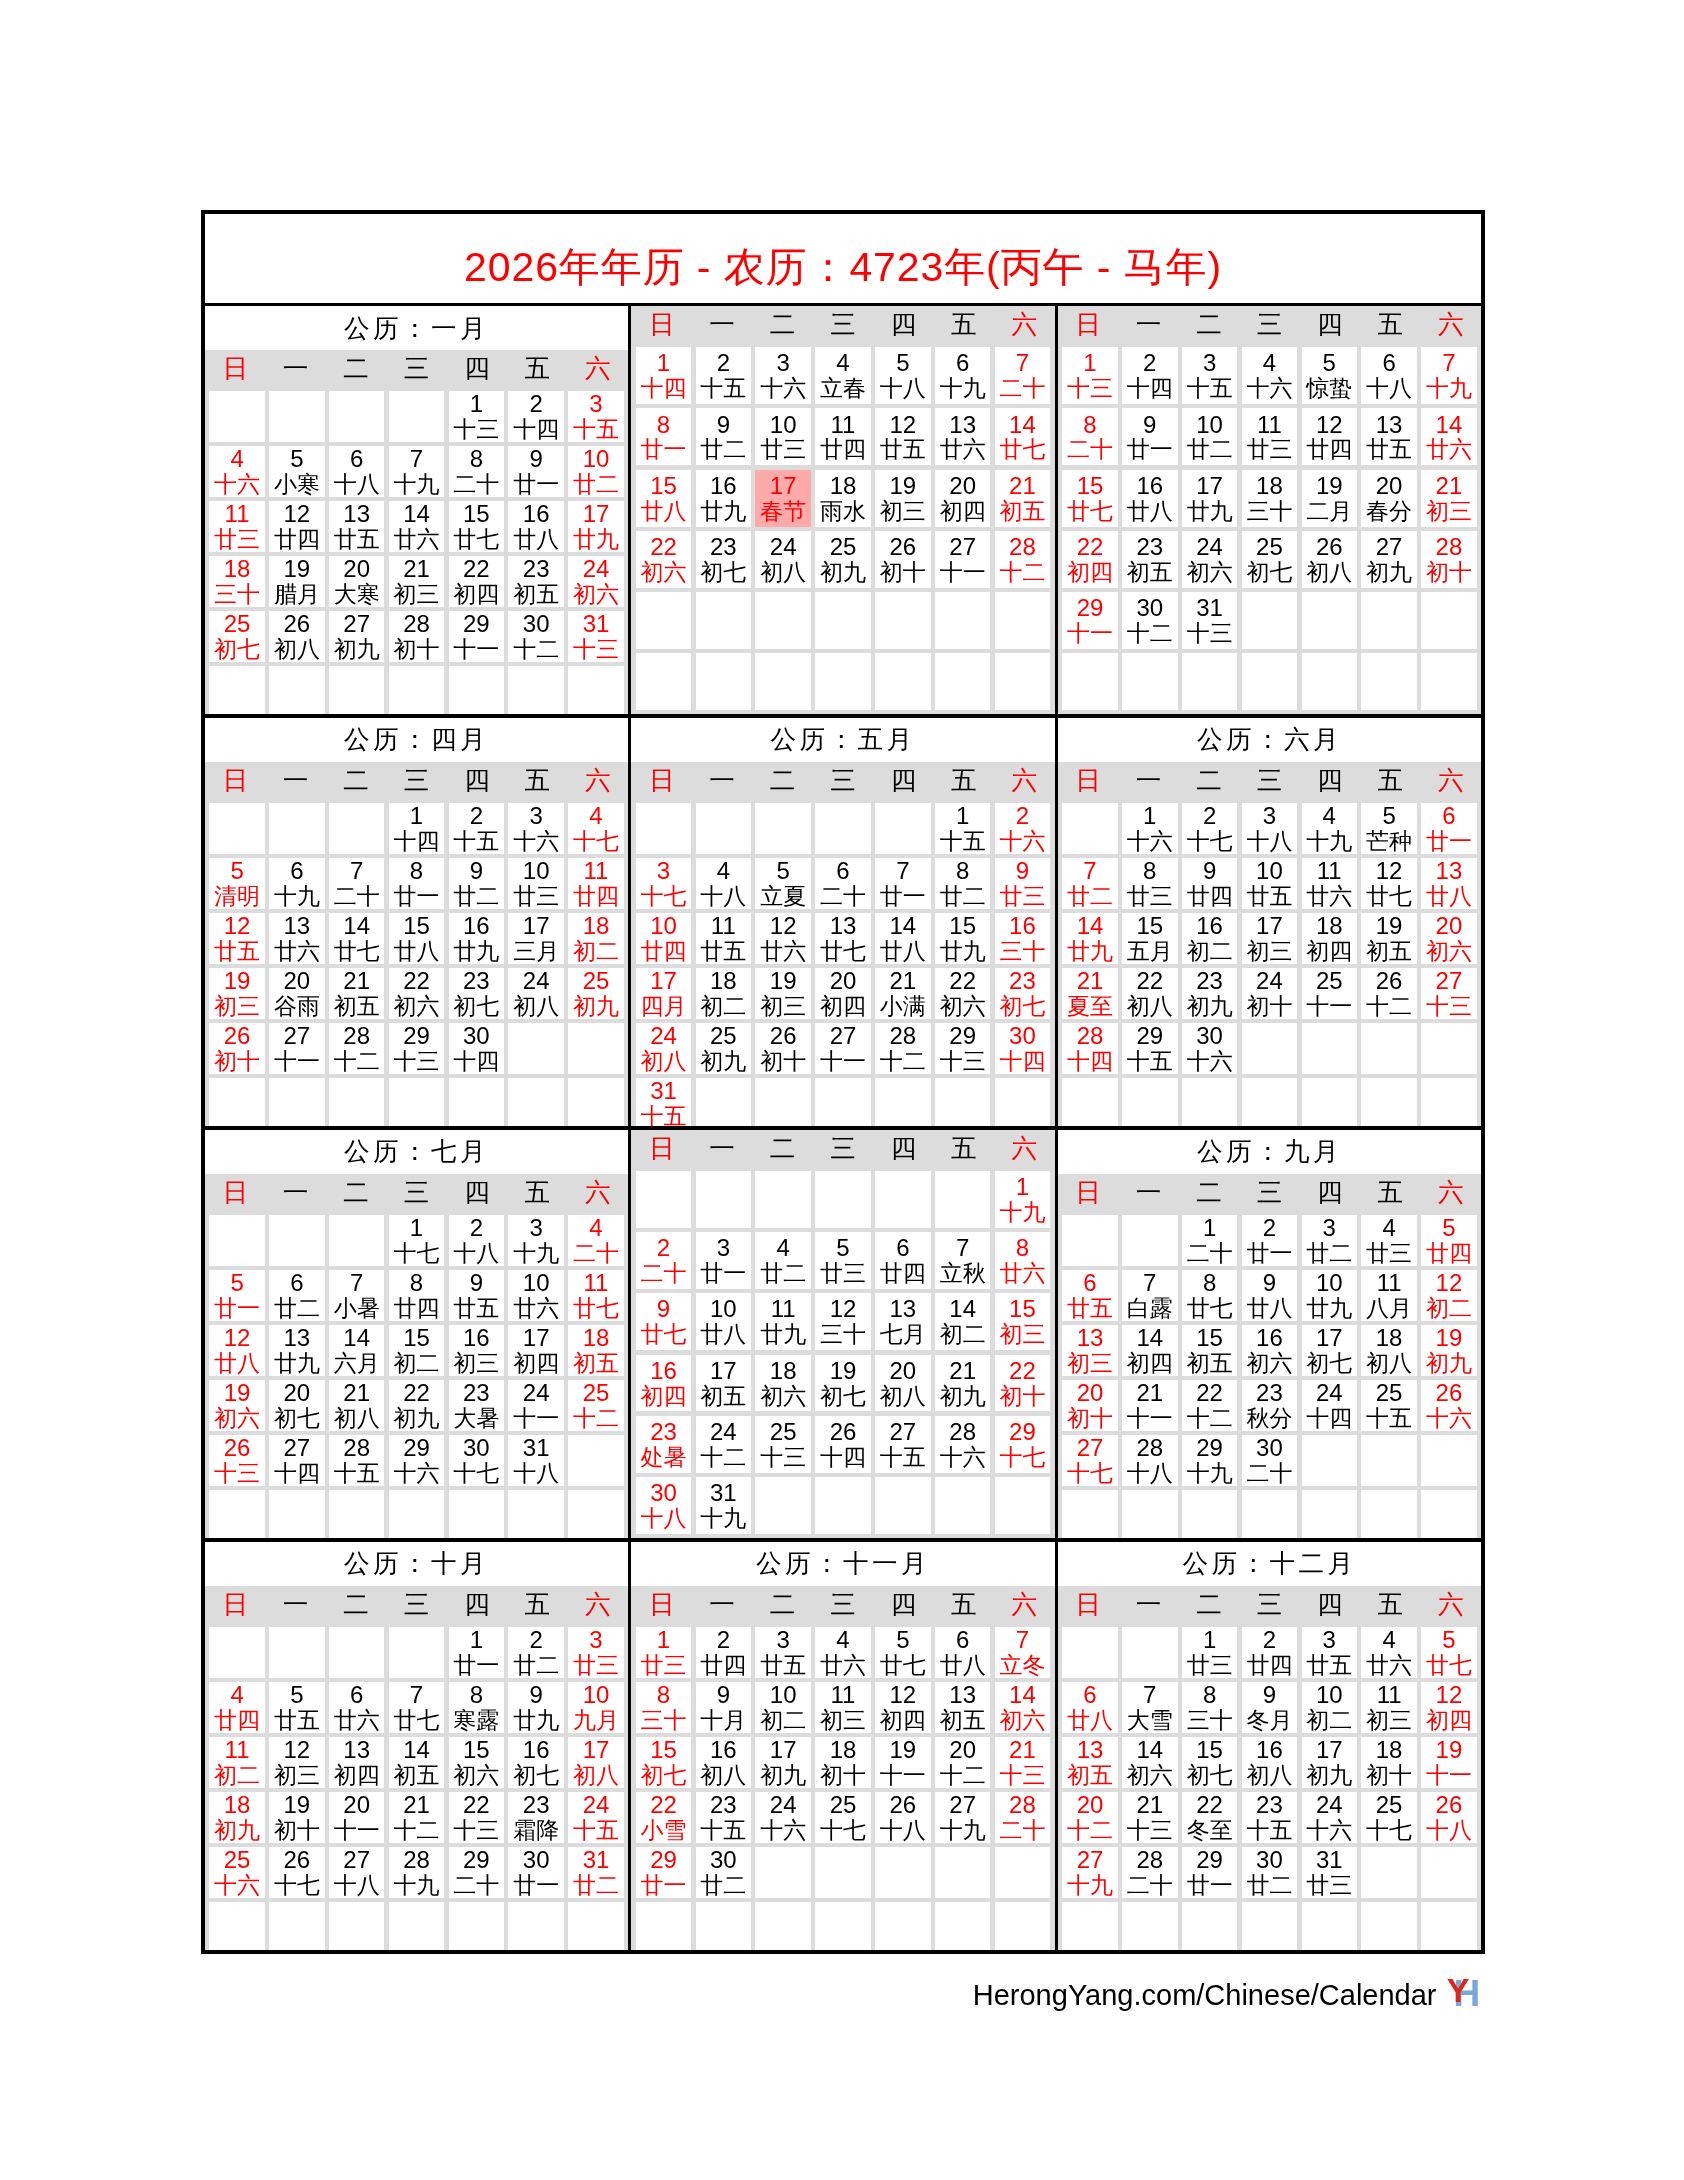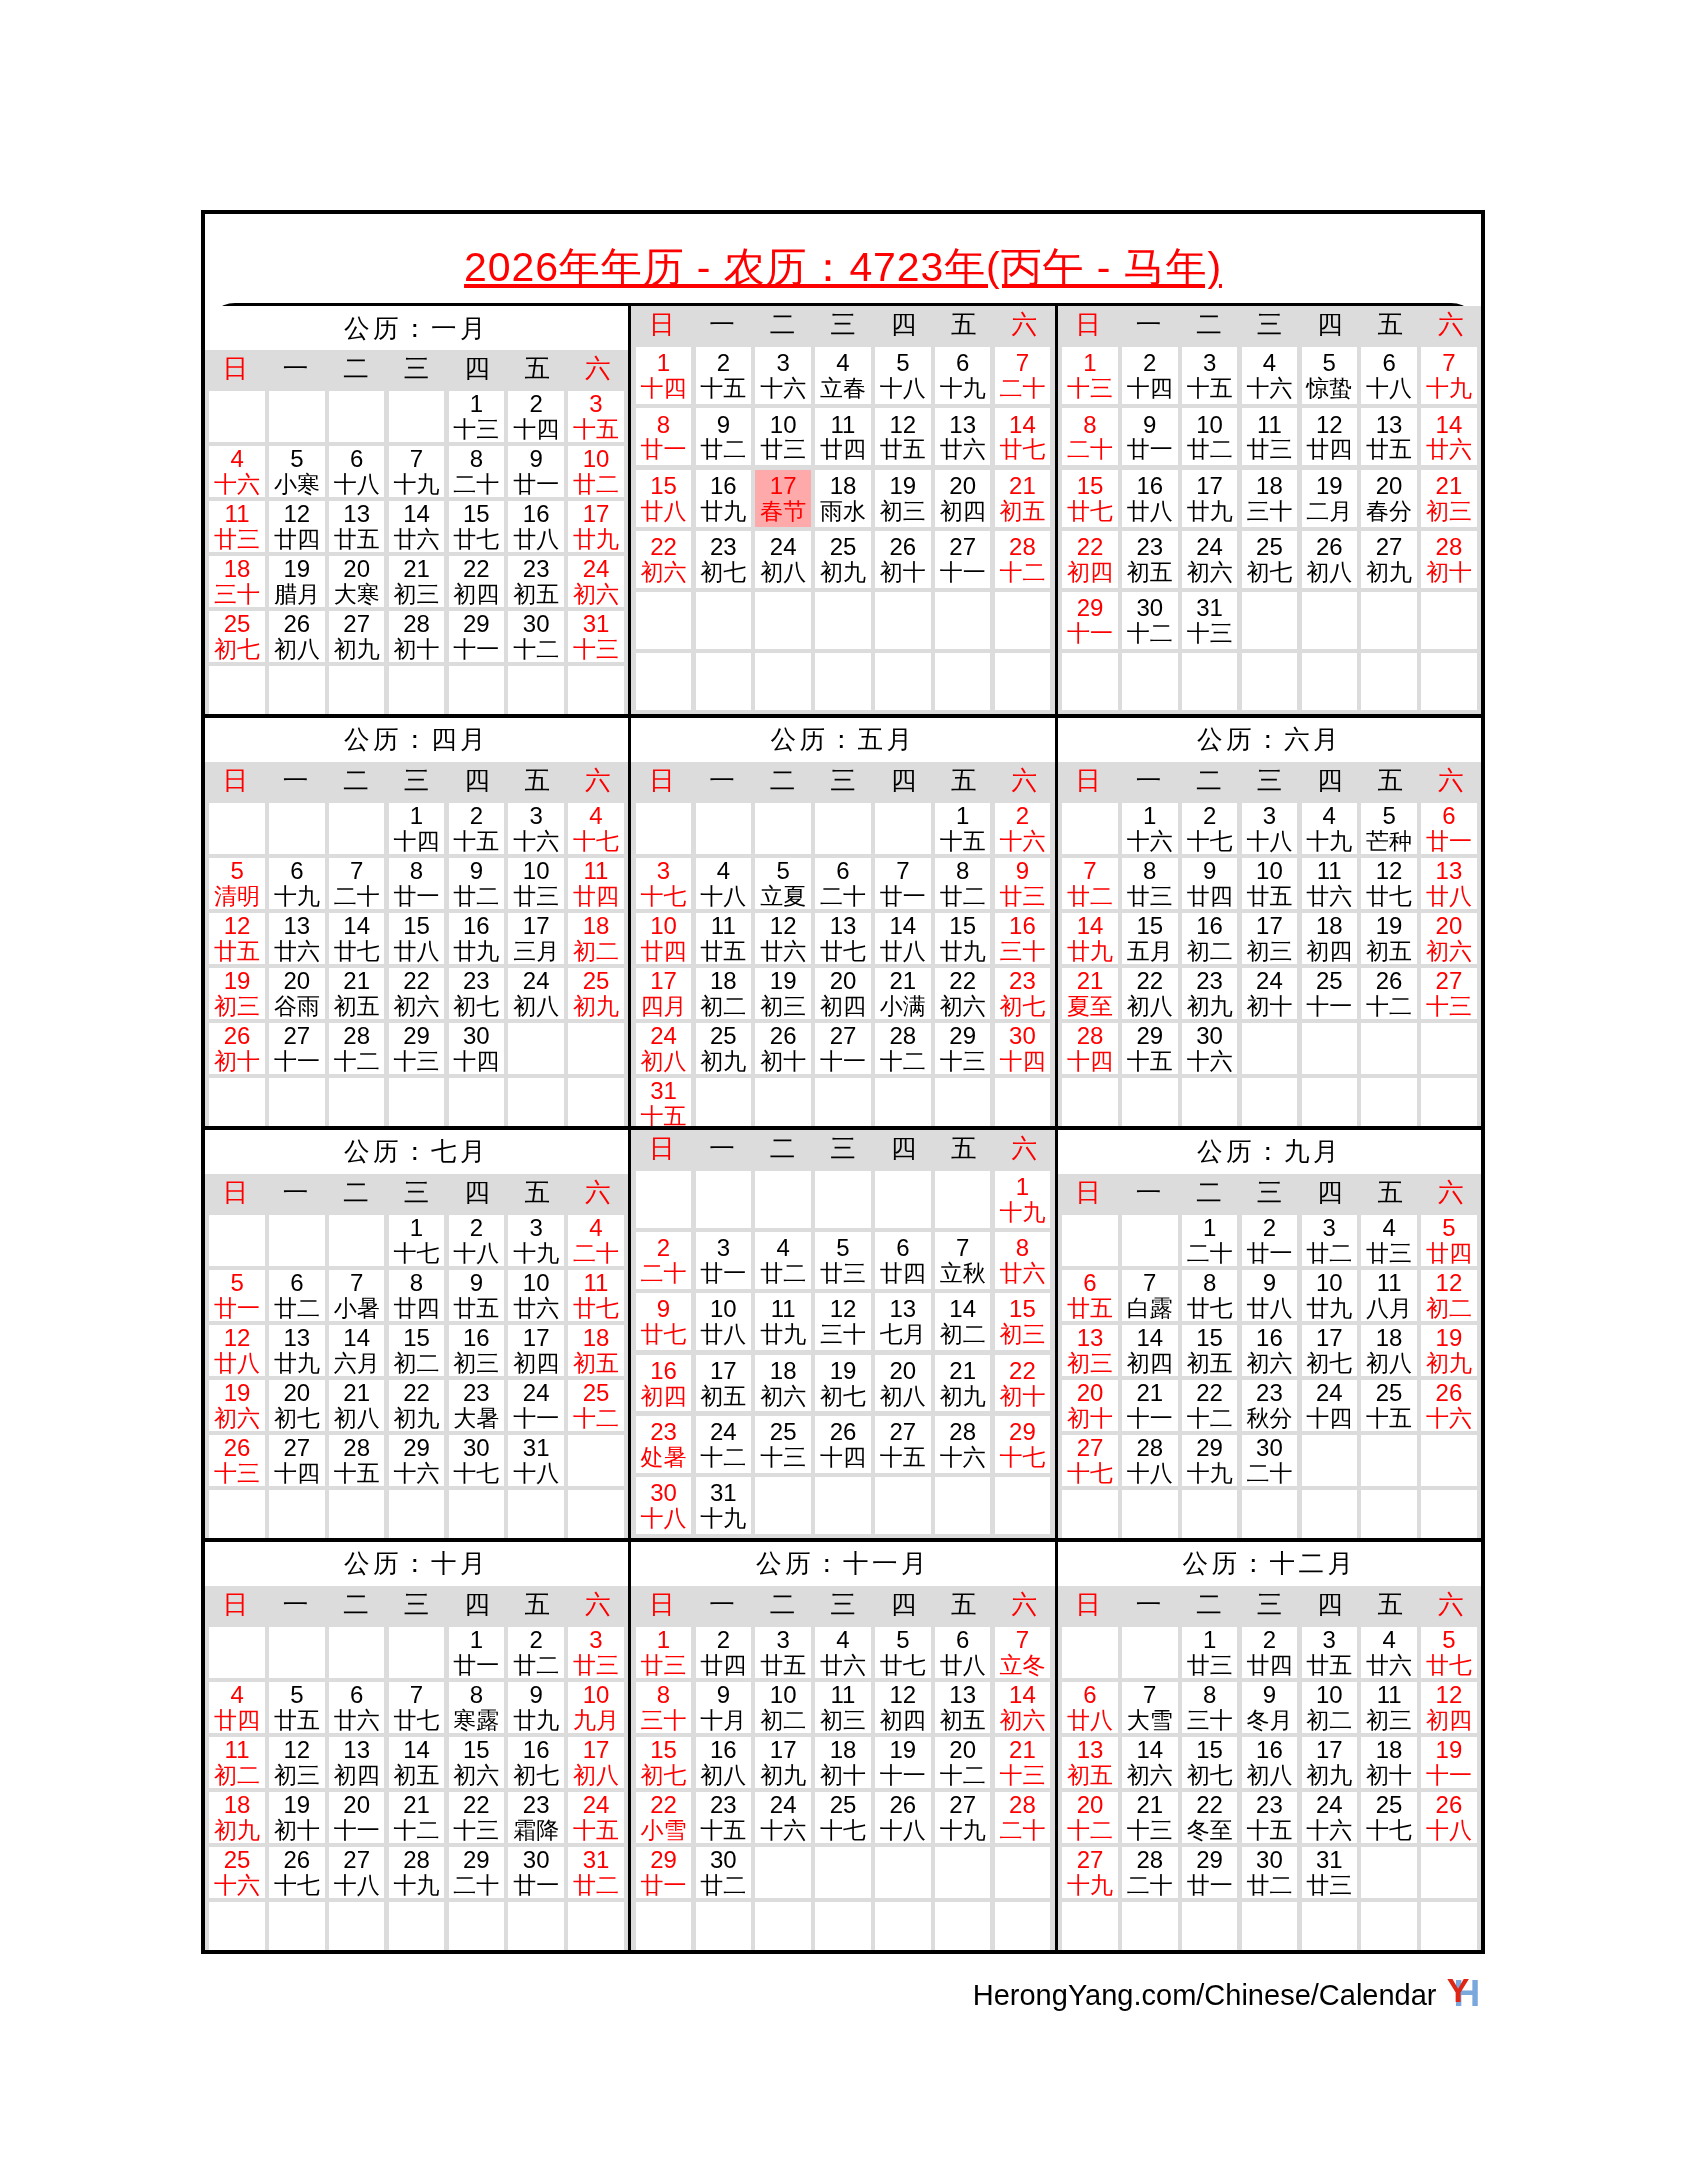"2026年年历 - 农历：4723年(丙午 - 马年)" .year-title { text-decoration: underline -> none }
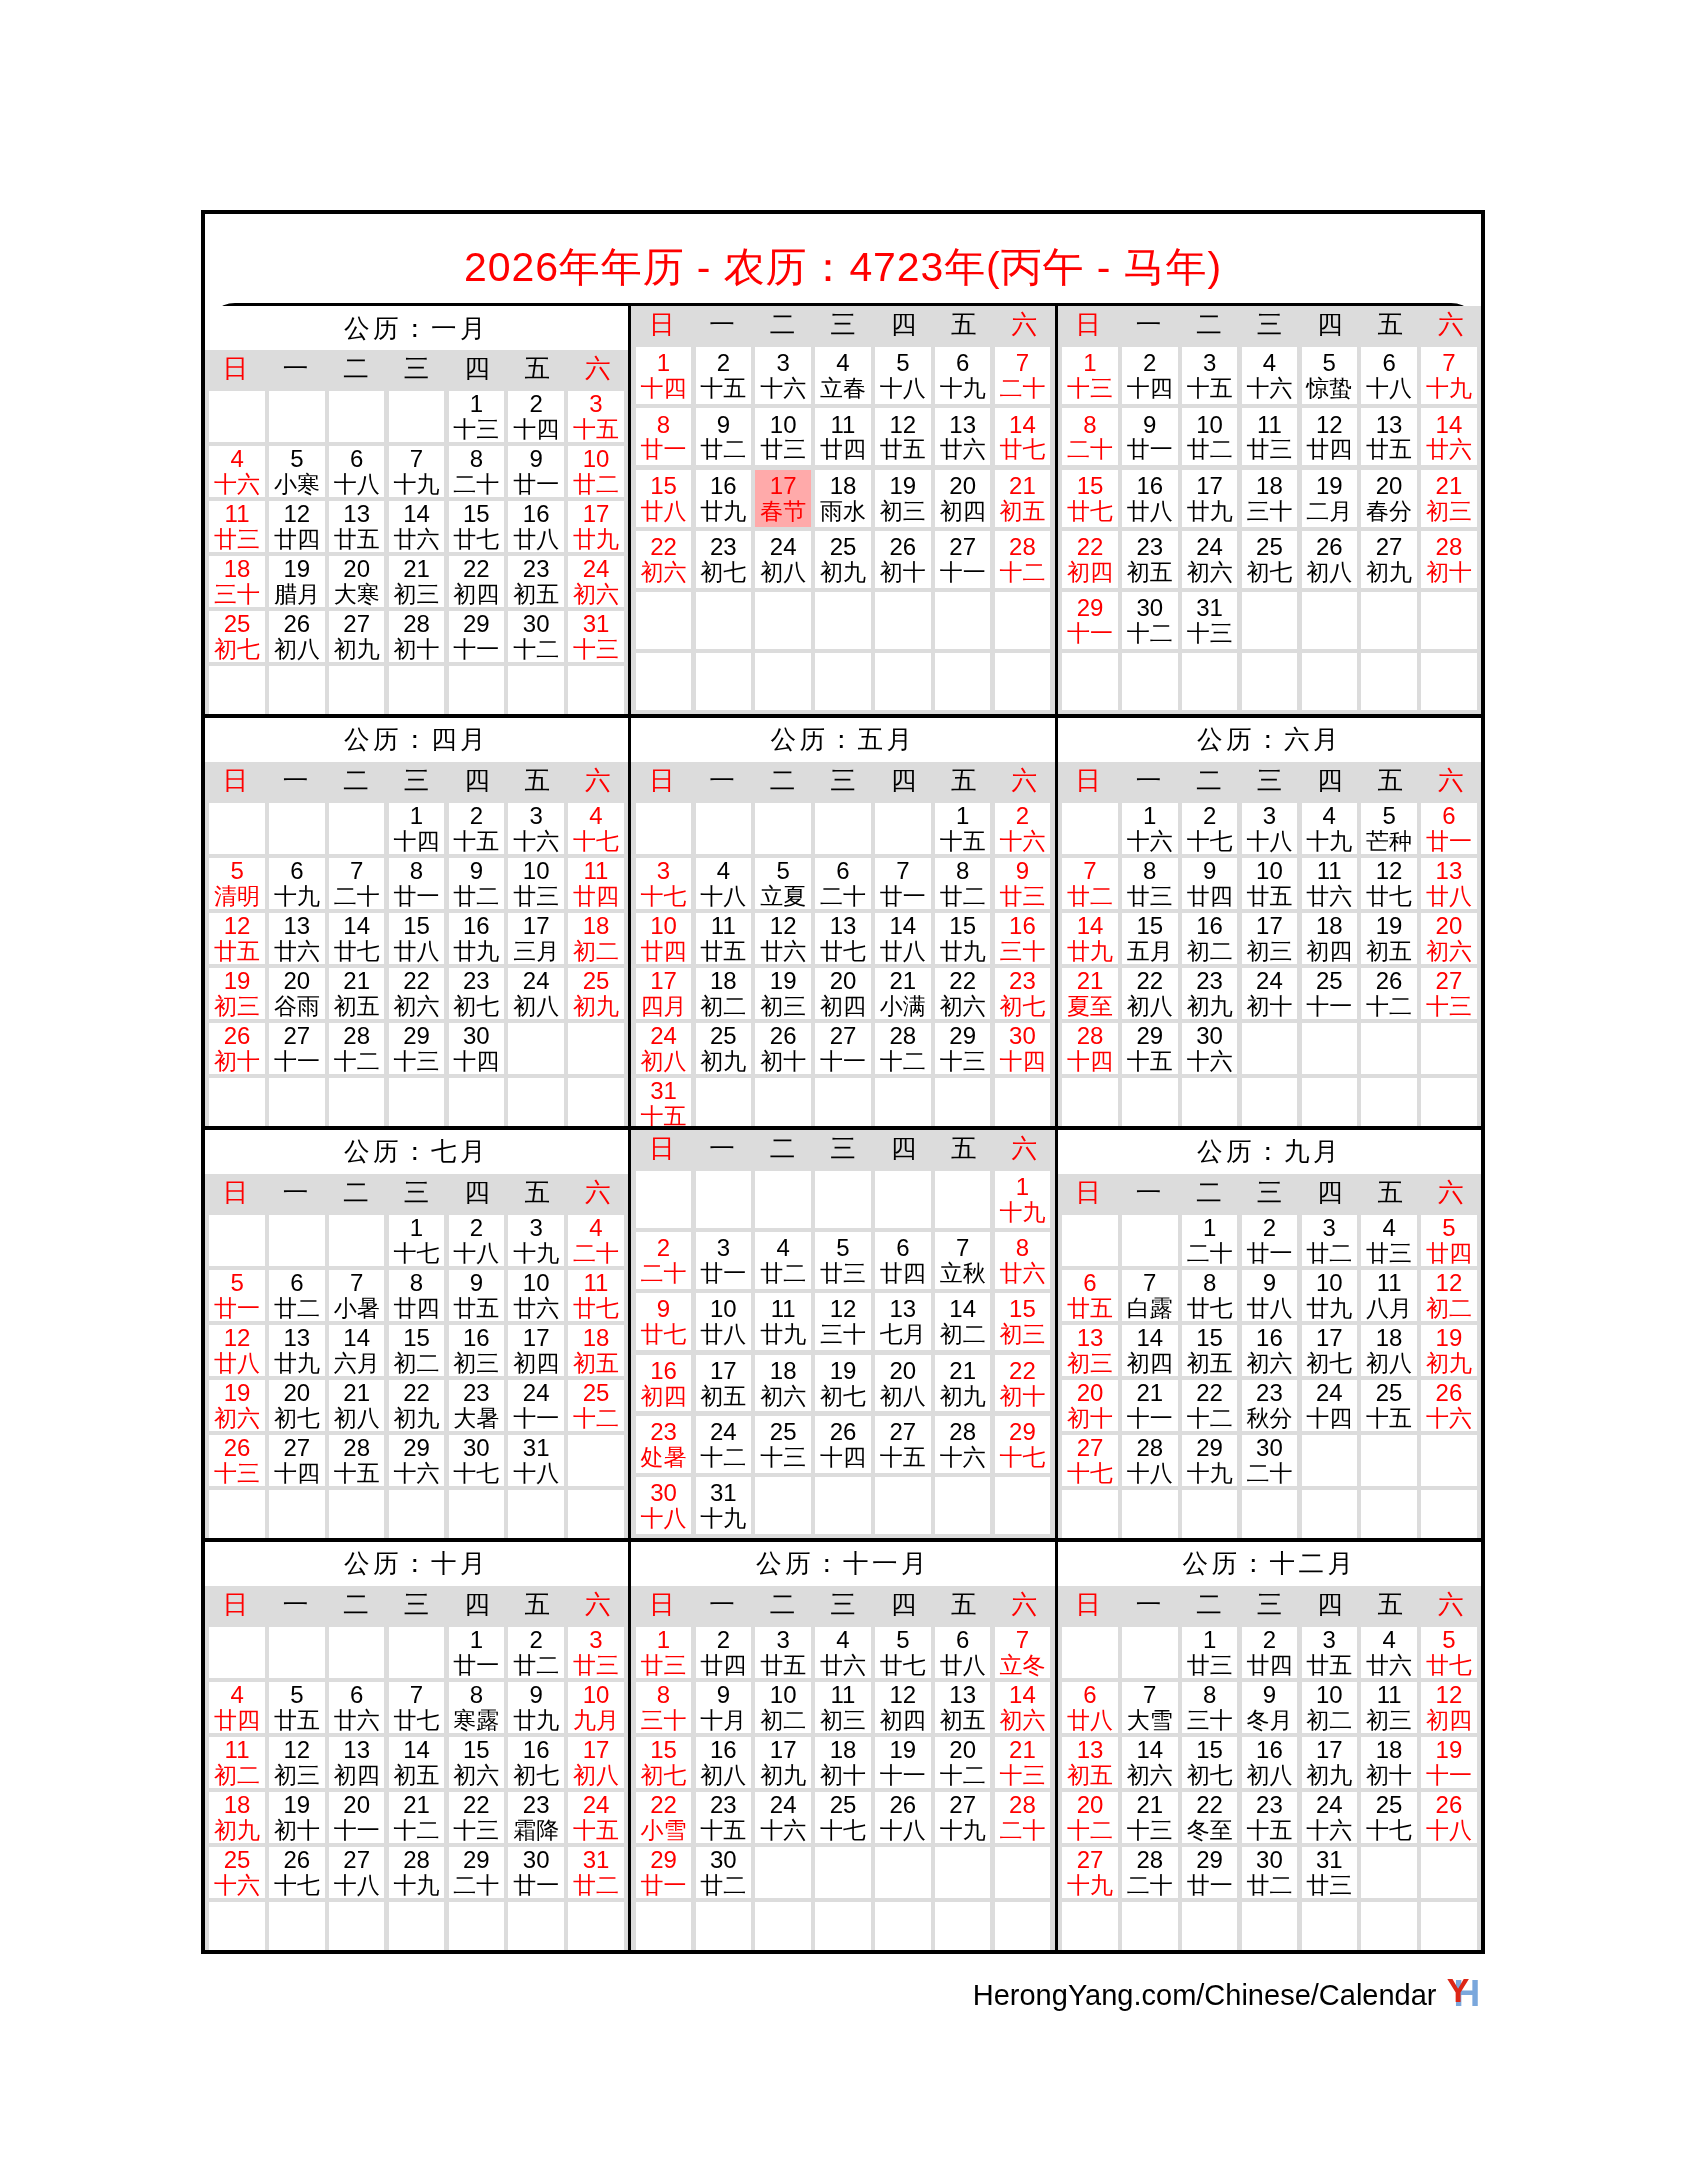"公历：一月" .months { border-radius: 30px -> none }
